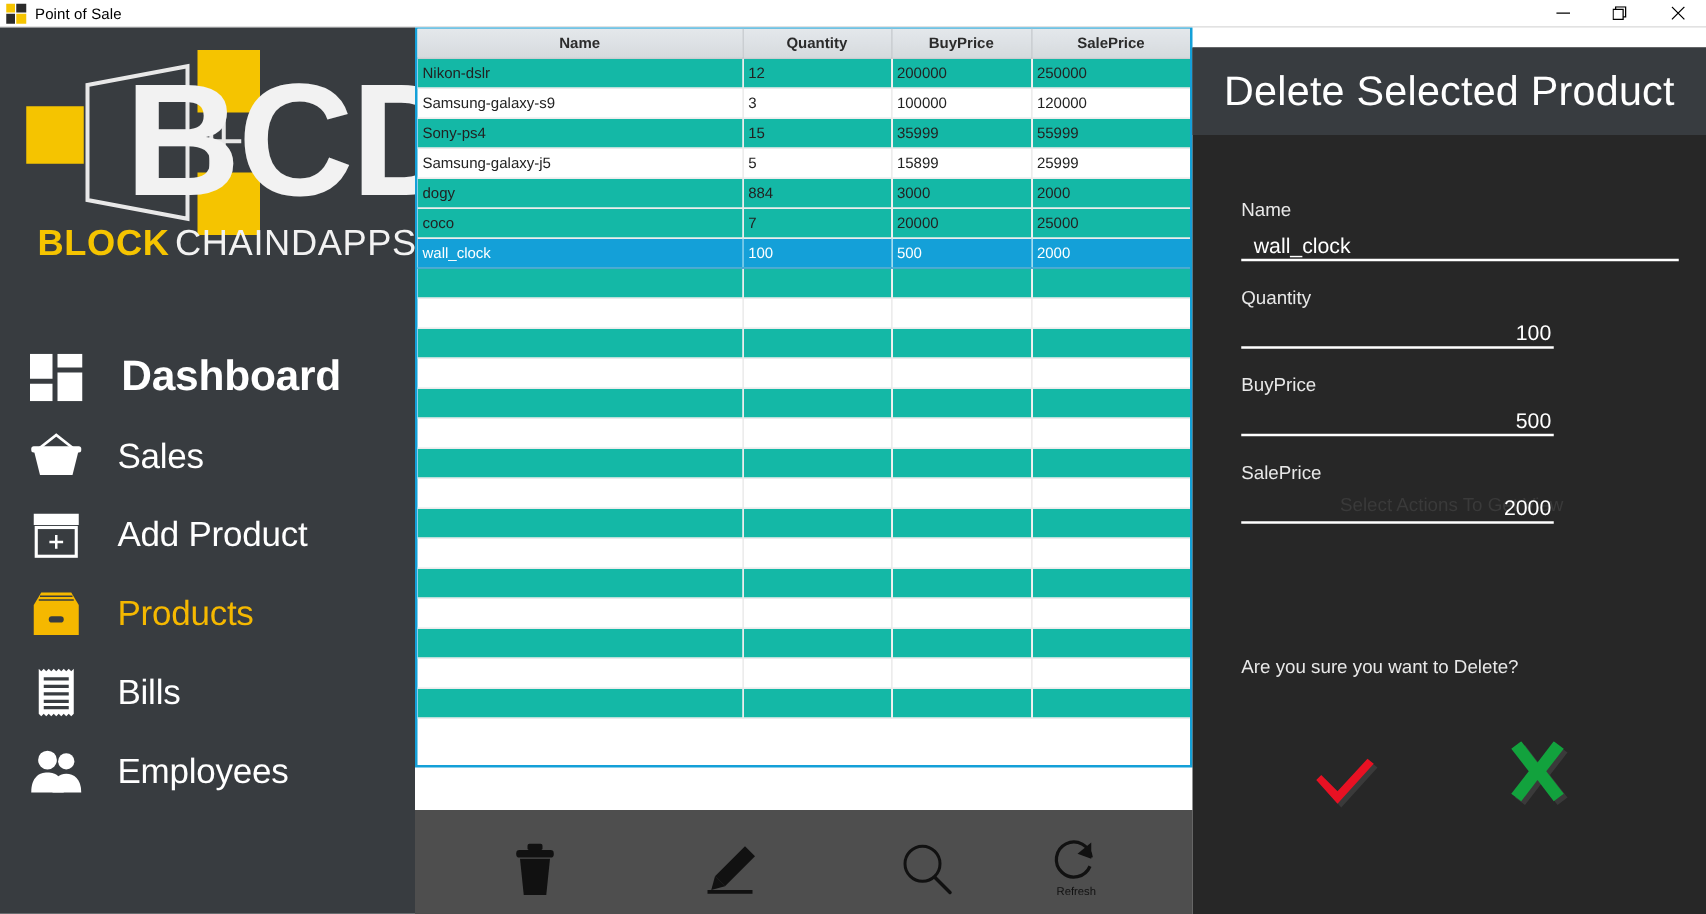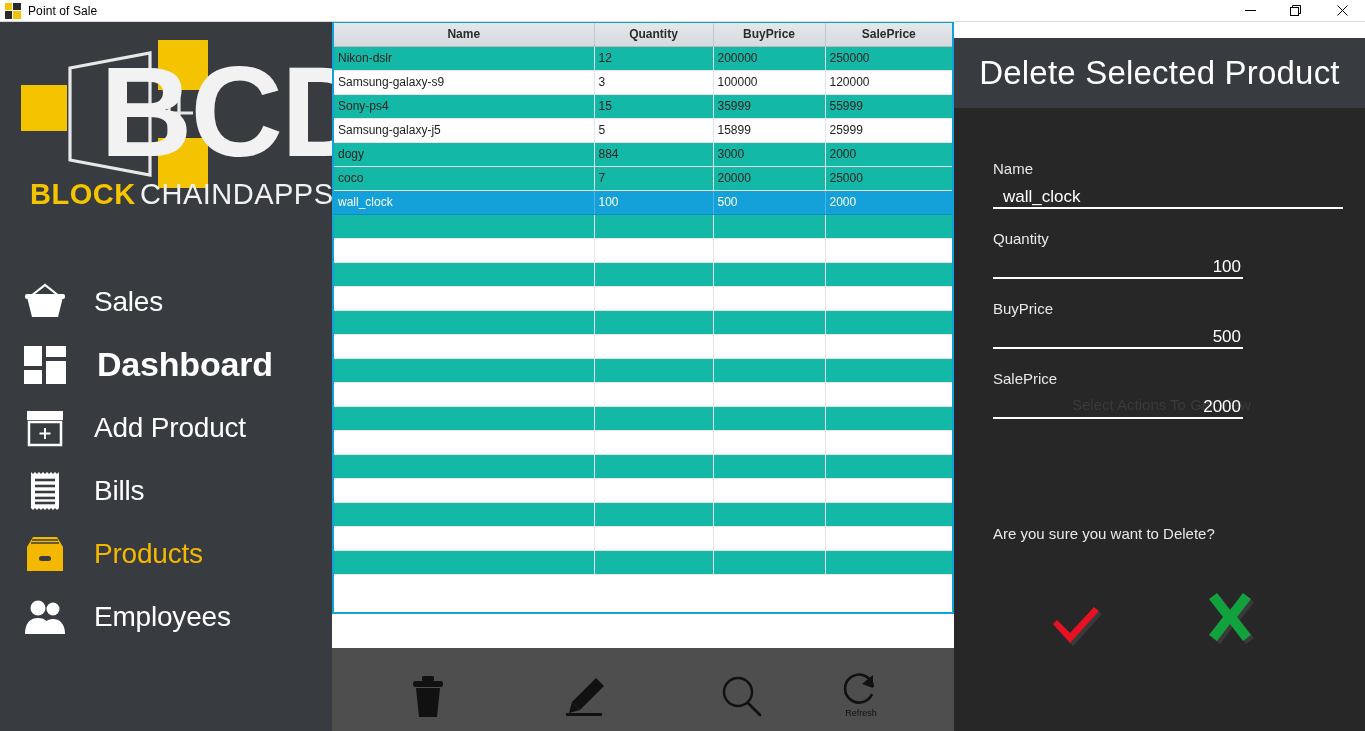"Sales" div.menu-item { order: before "Dashboard" -> after "Dashboard" }
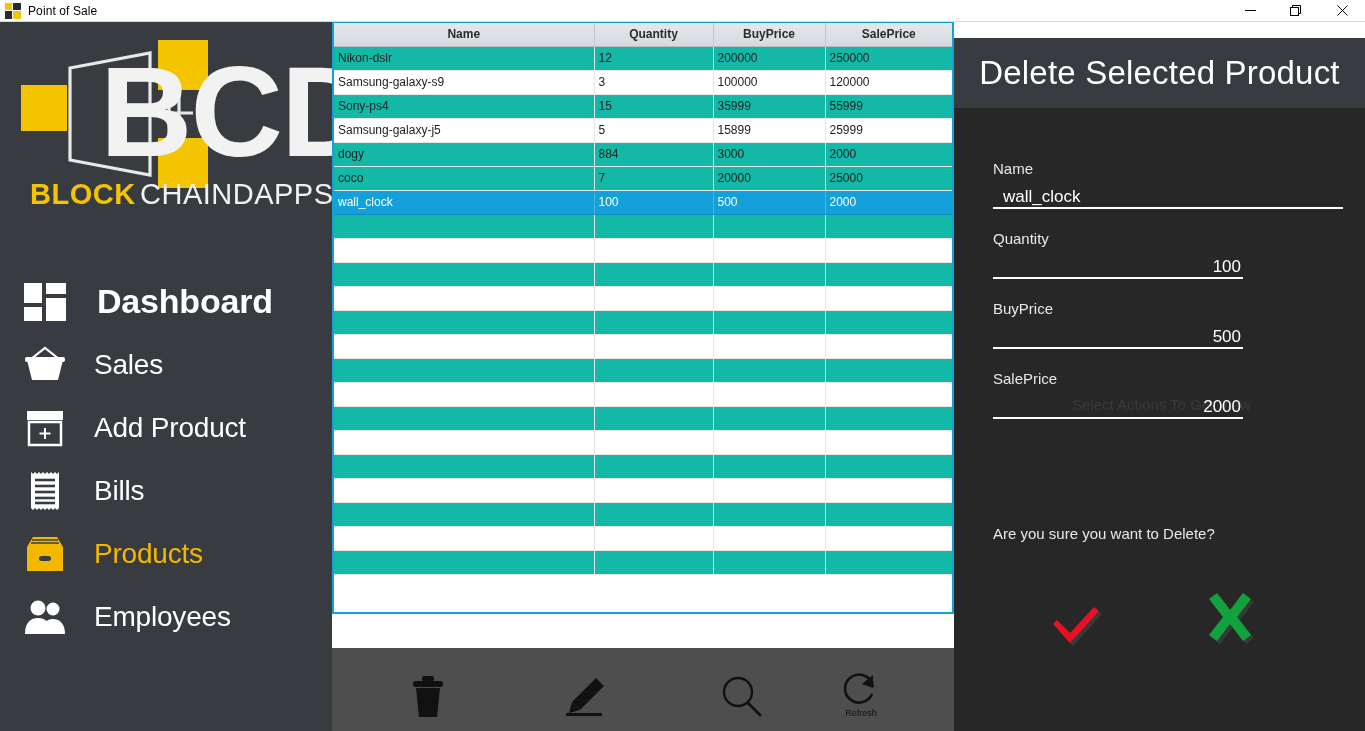"Bills" div.menu-item { order: before "Products" -> after "Products" }
